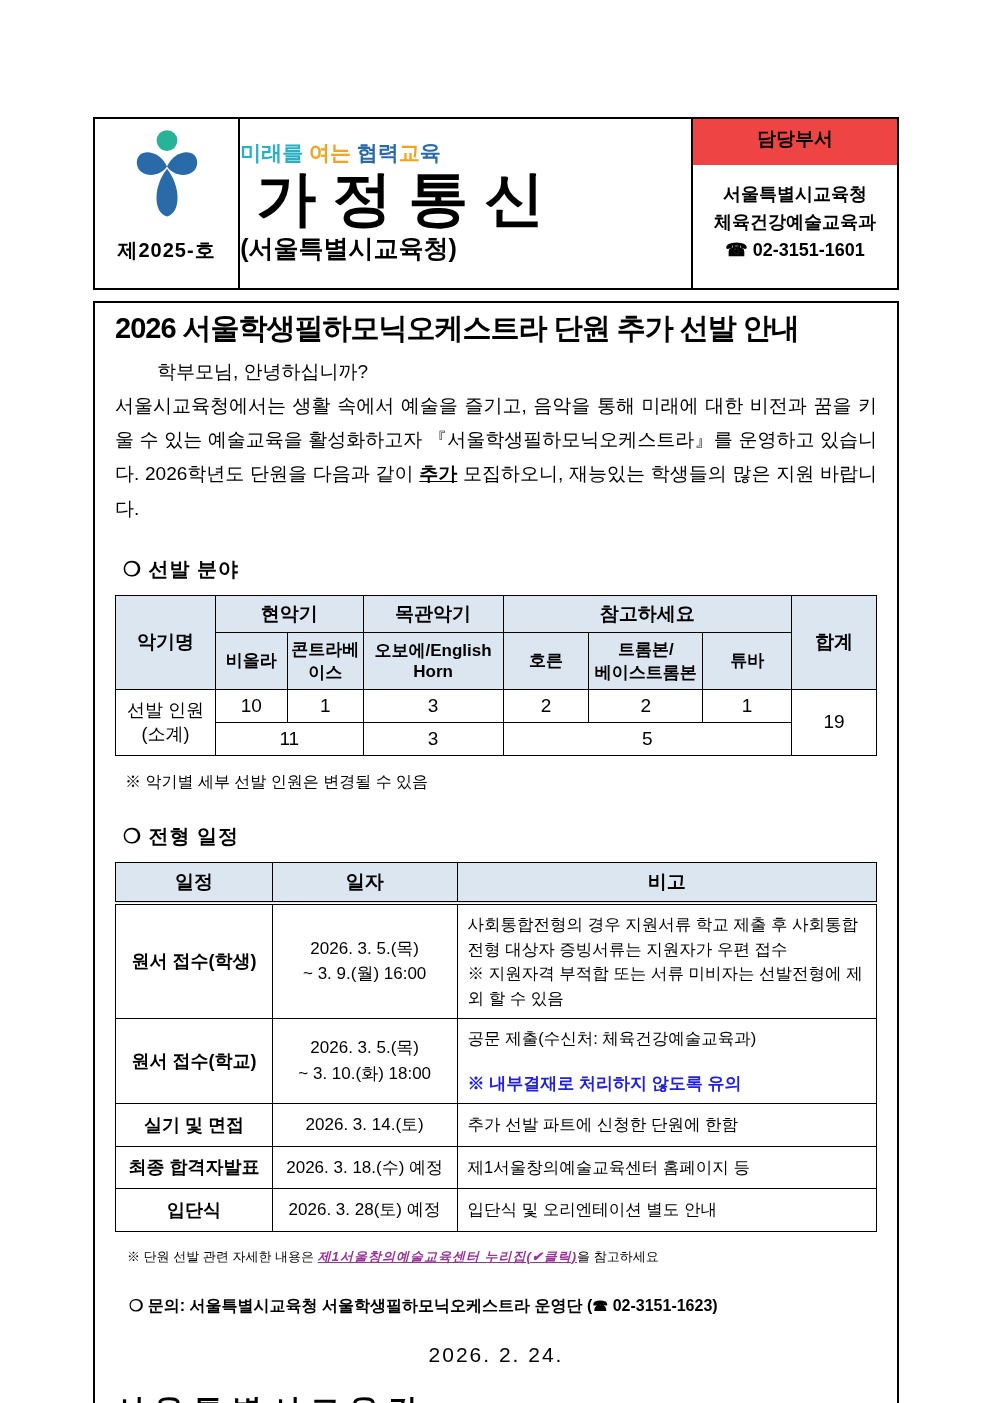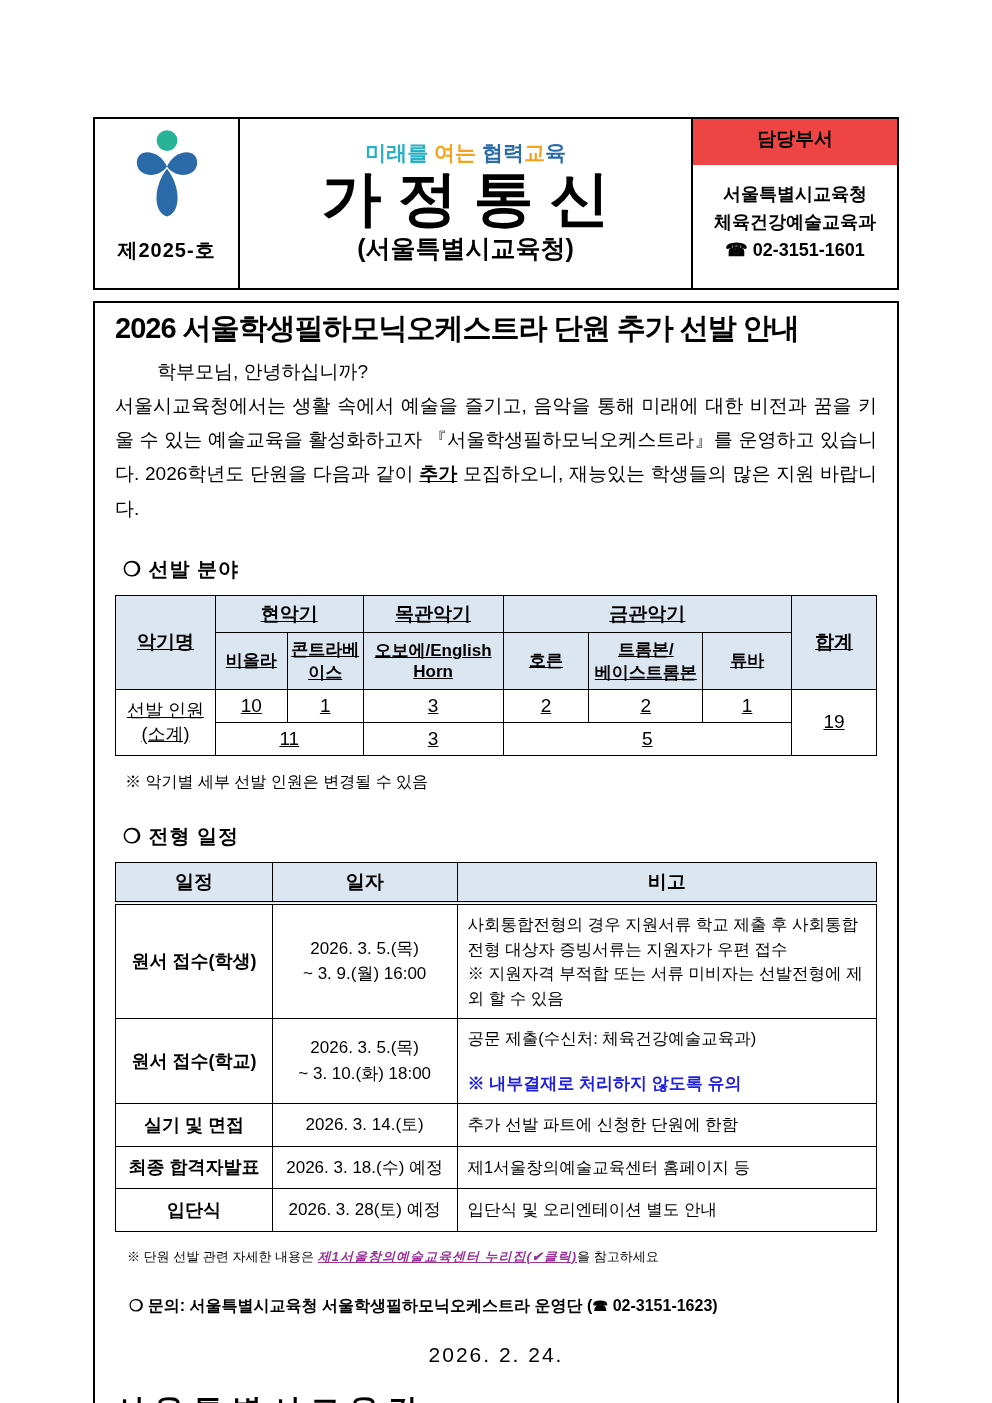"미래를 여는 협력교육" .hdr .cell-title { text-align: center -> left }
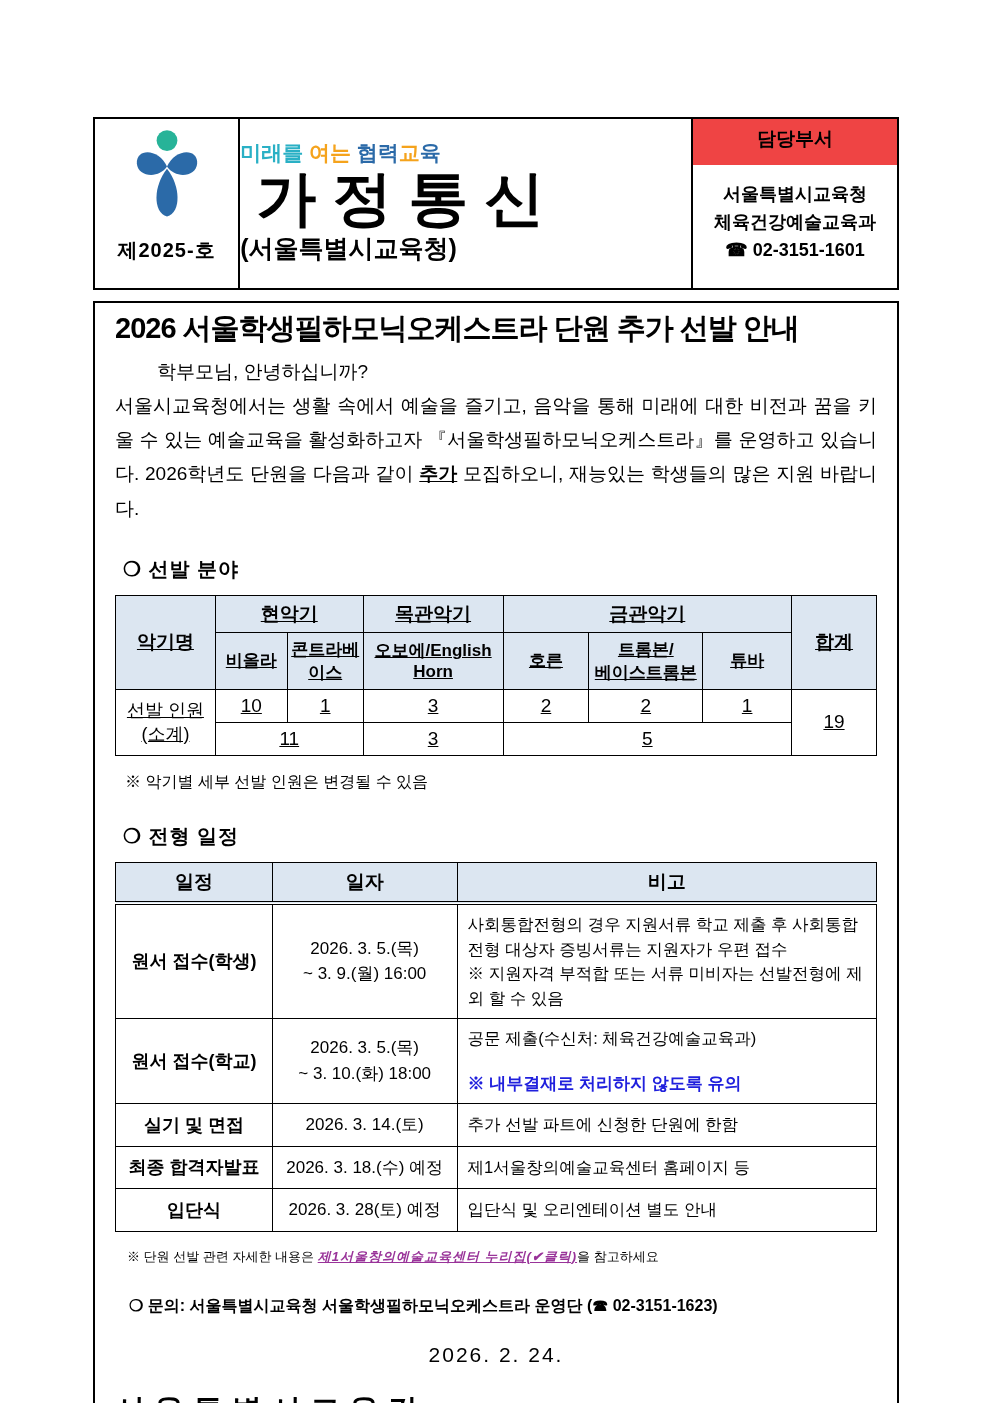"현악기" .sel td { text-decoration: underline -> none }
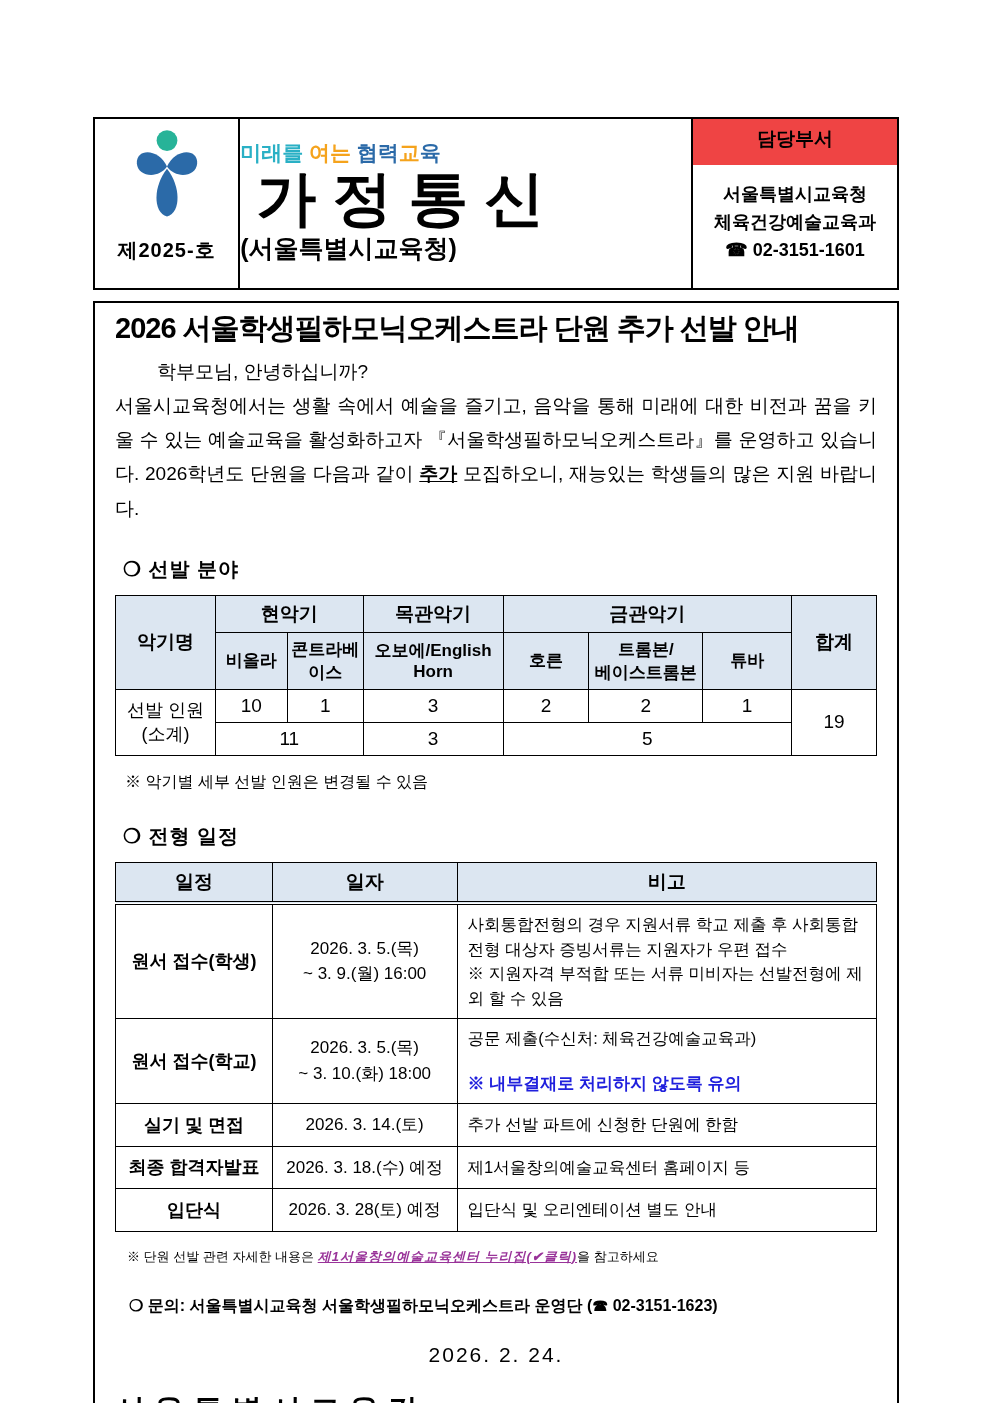"금관악기" td.th-blue { text: 금관악기 -> 참고하세요 }
